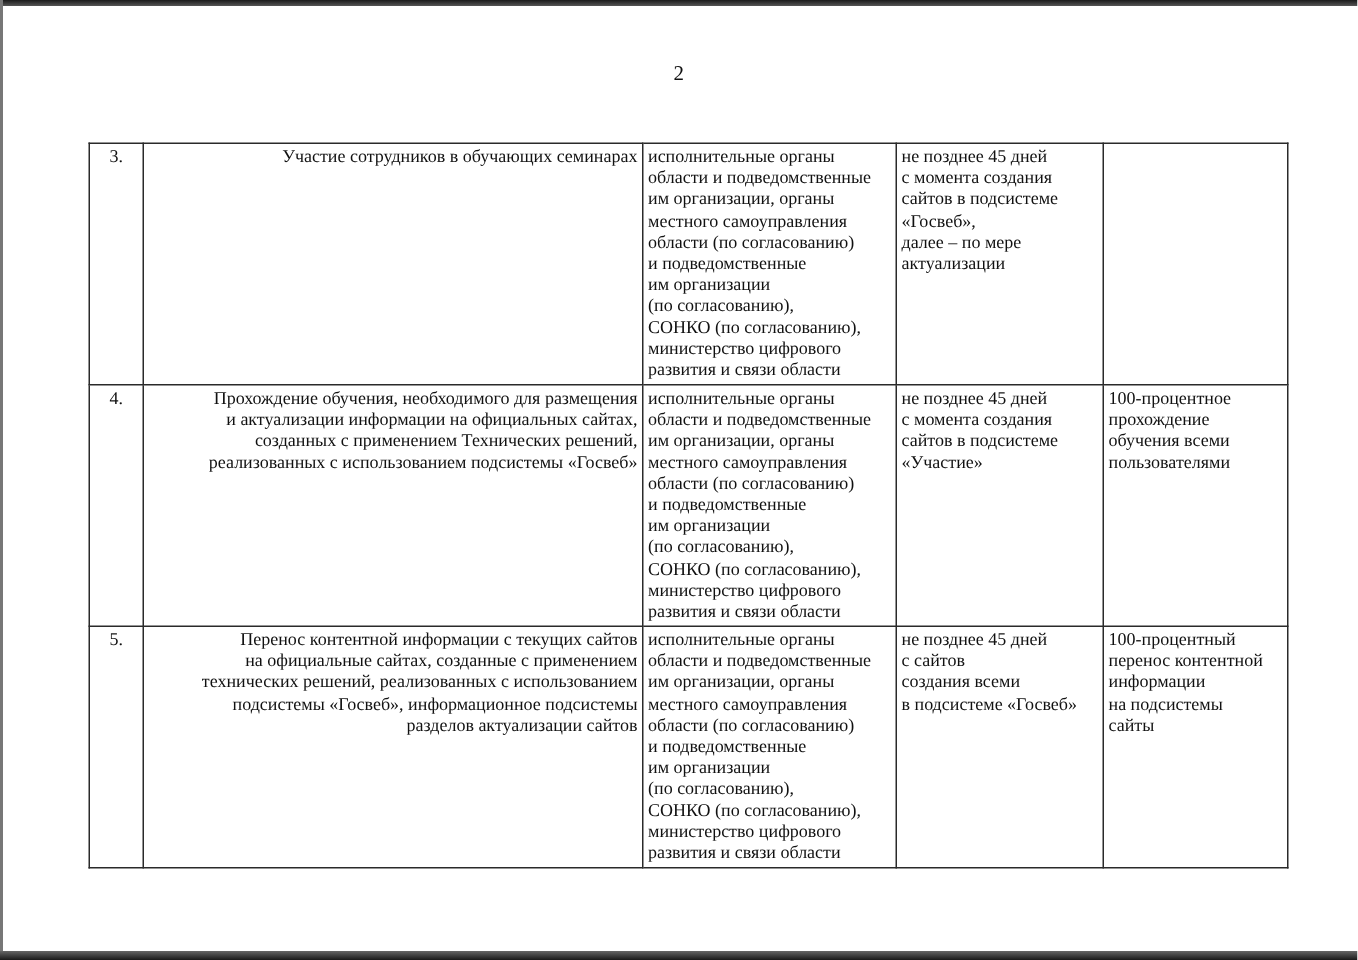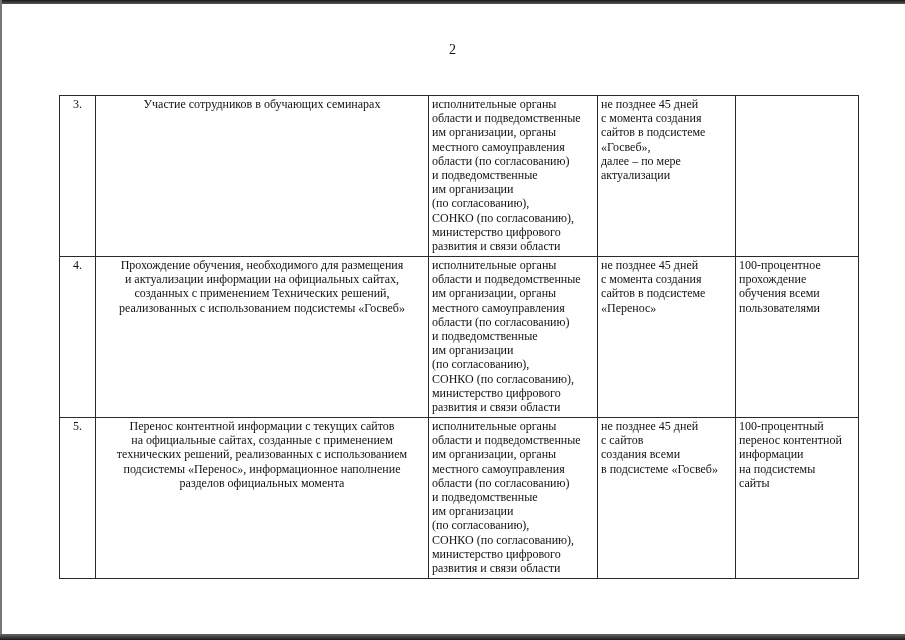"Участие сотрудников в обучающих" td.action { text-align: center -> right }
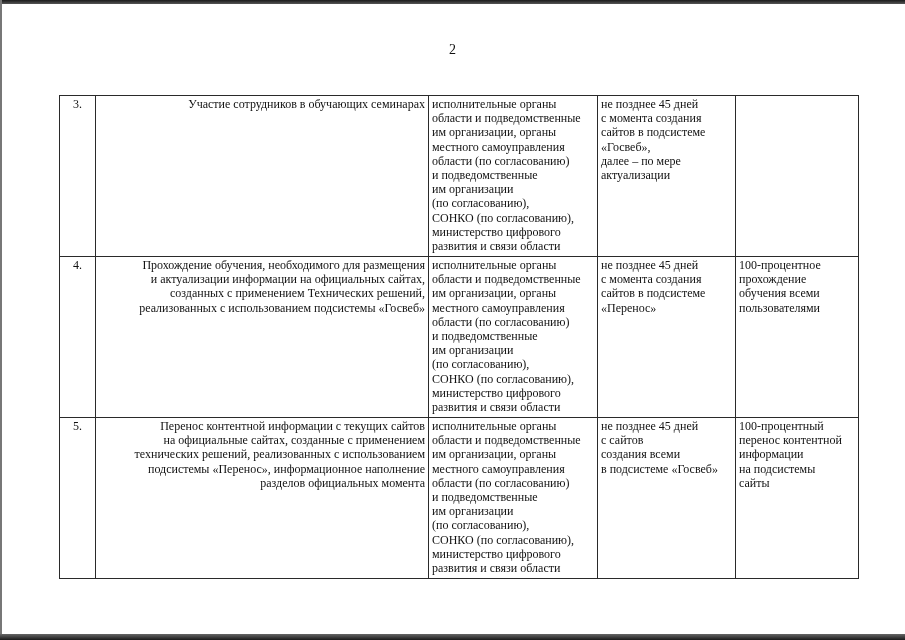"«Перенос»" span.line { text: Перенос -> Участие }
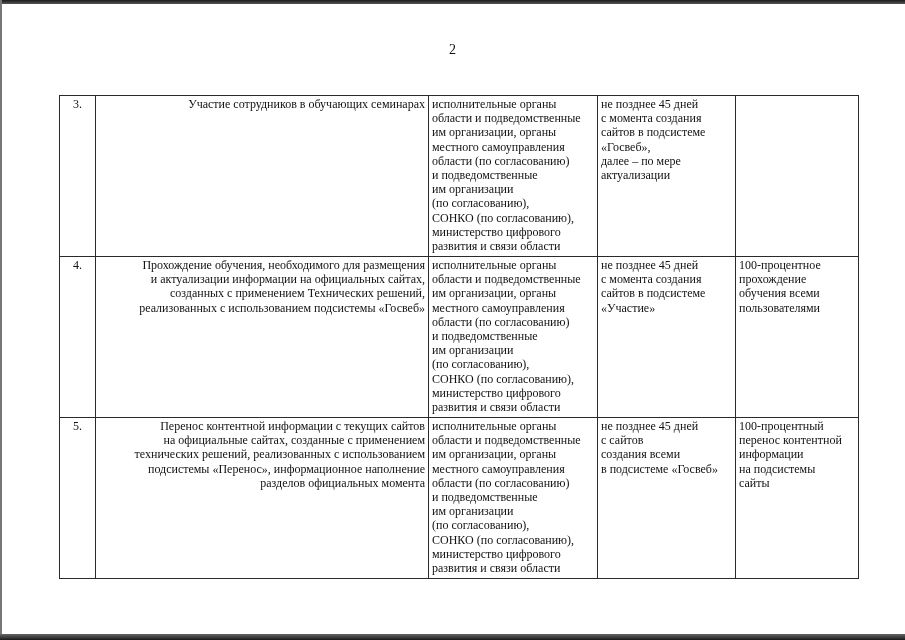"подсистемы «Перенос», информационное" span.line { text: Перенос», информационное наполнение -> Госвеб», информационное подсистемы }
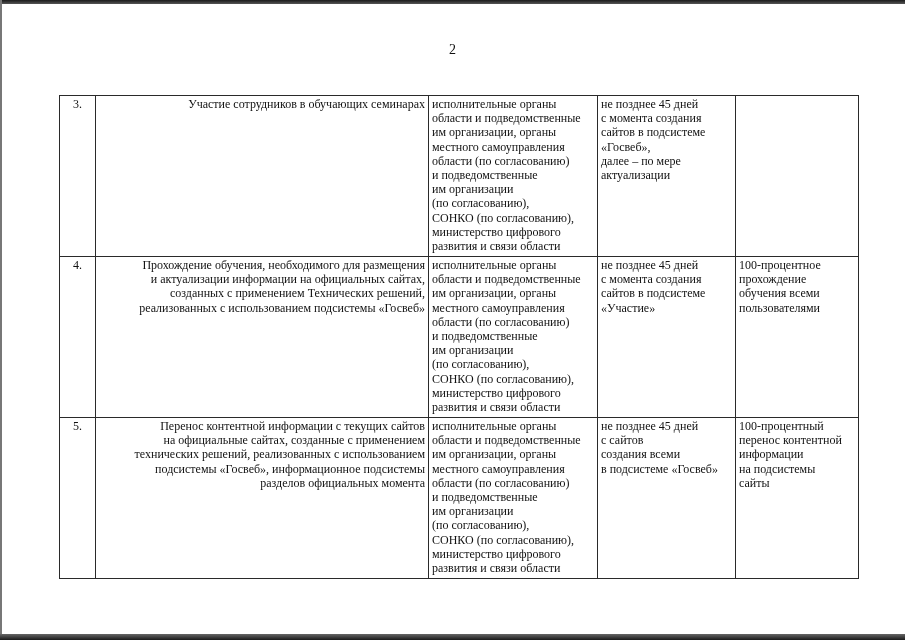"разделов официальных момента" span.line { text: официальных момента -> актуализации сайтов }
